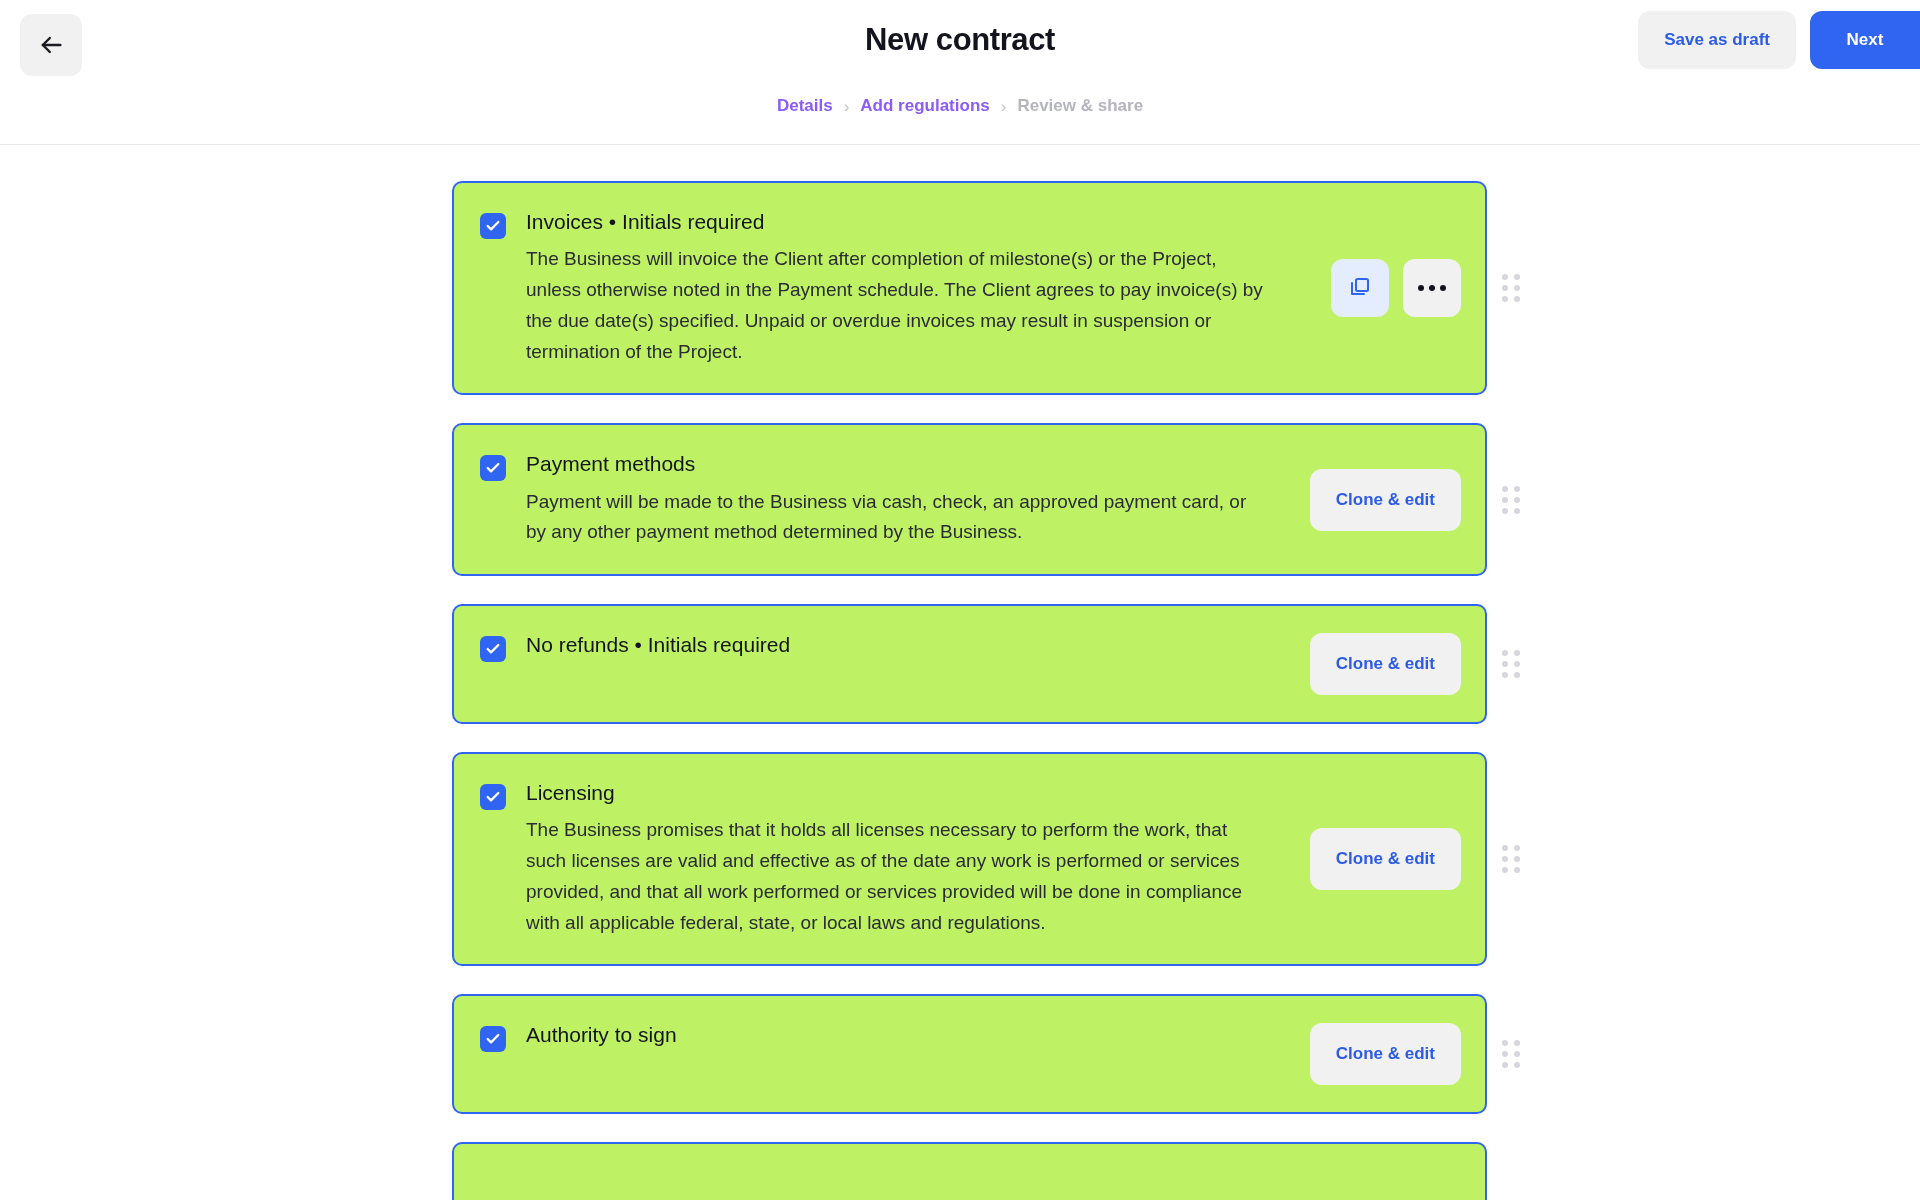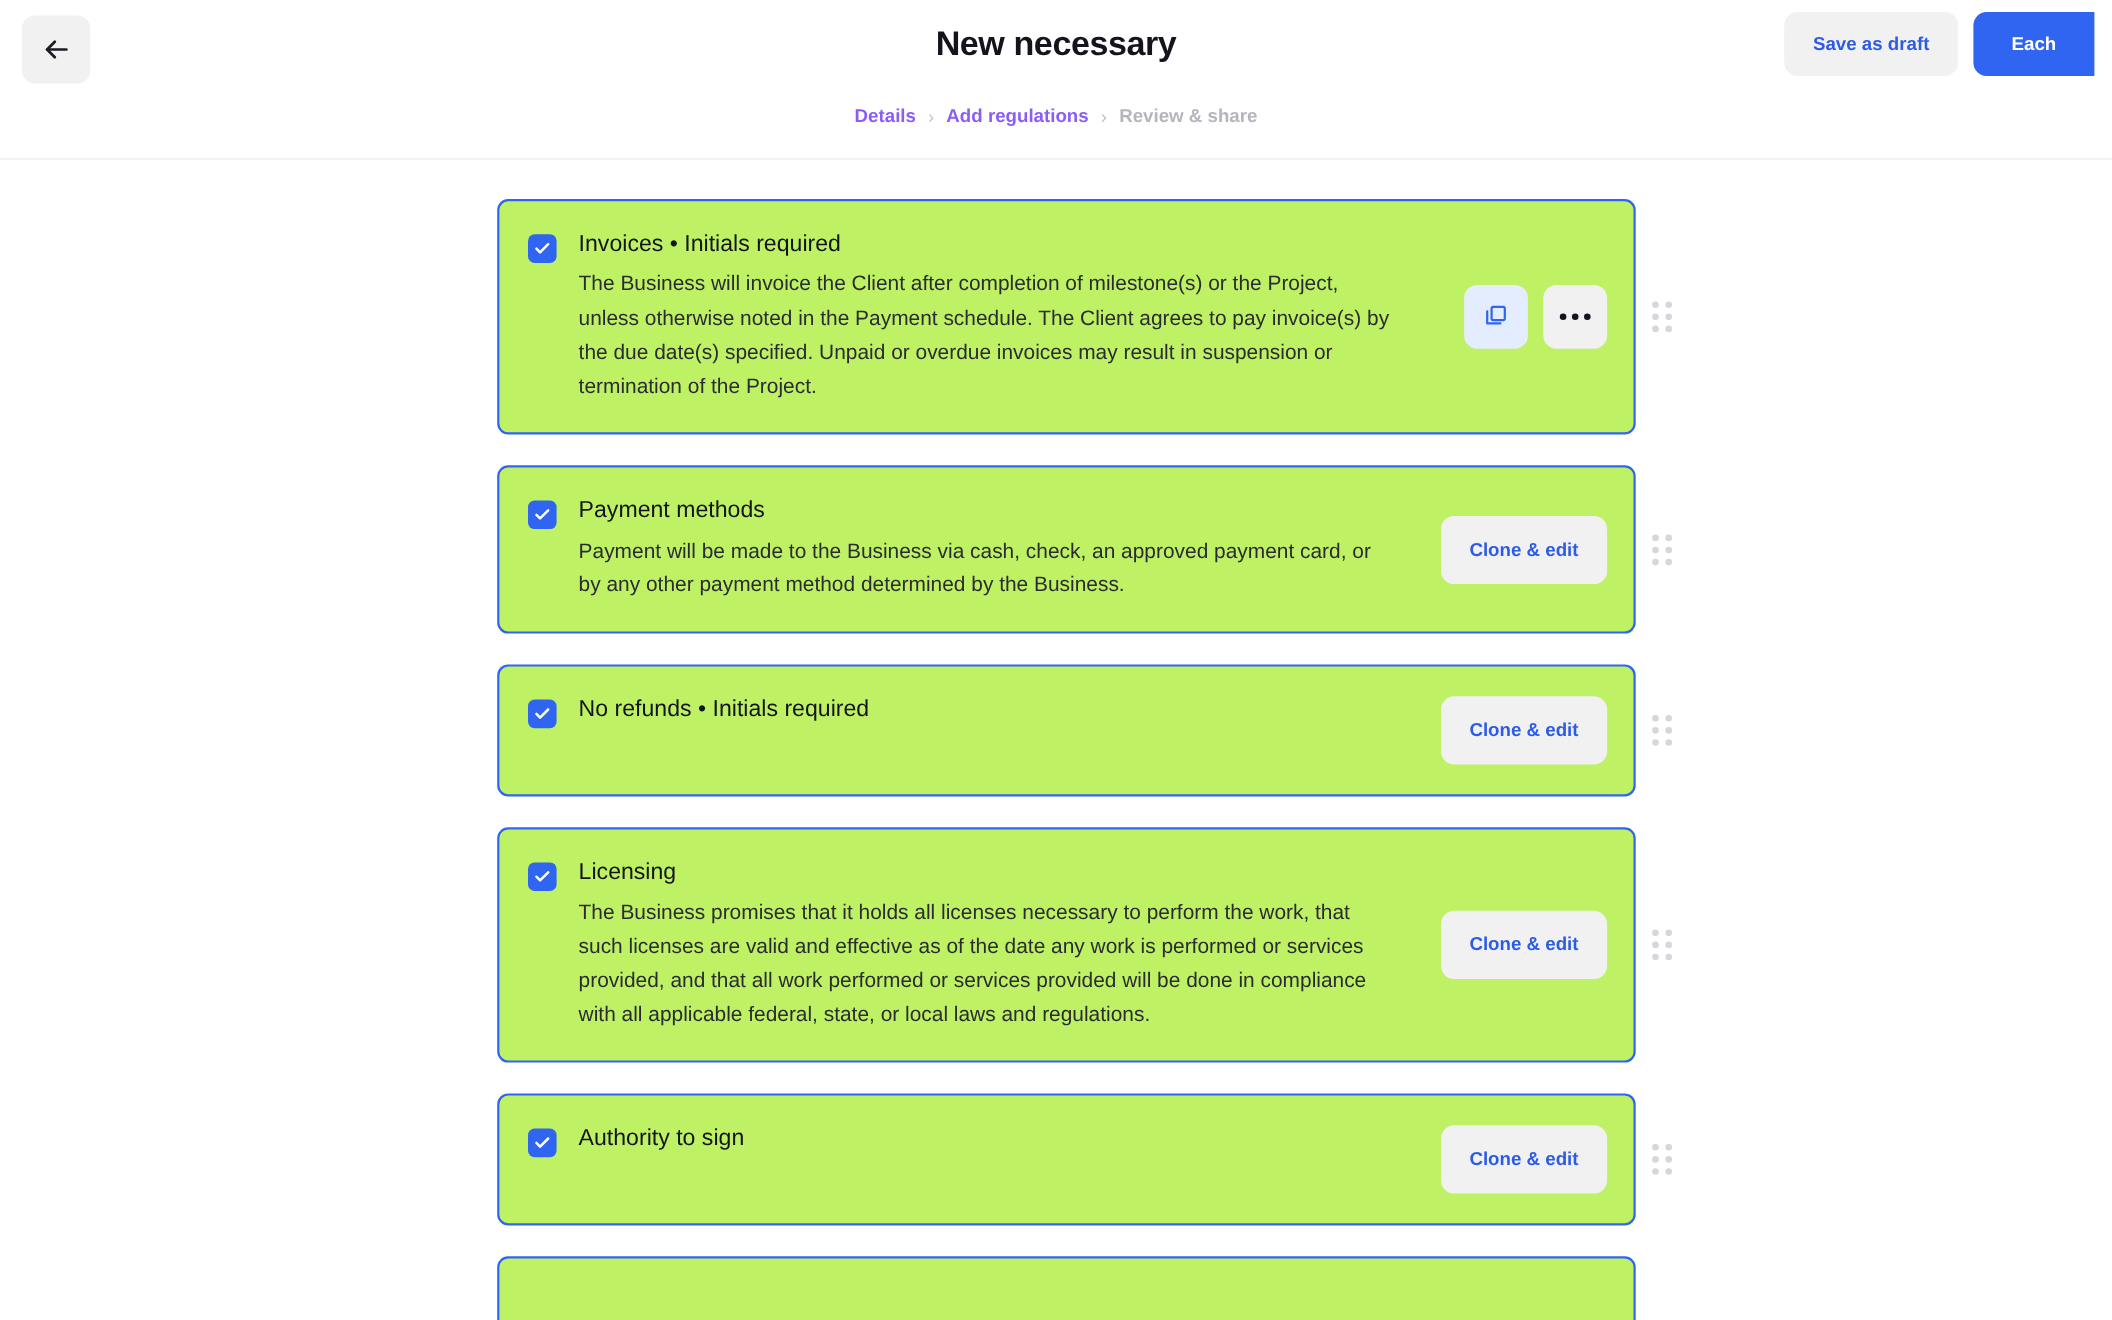"New necessary" div.page-title { text: necessary -> contract }
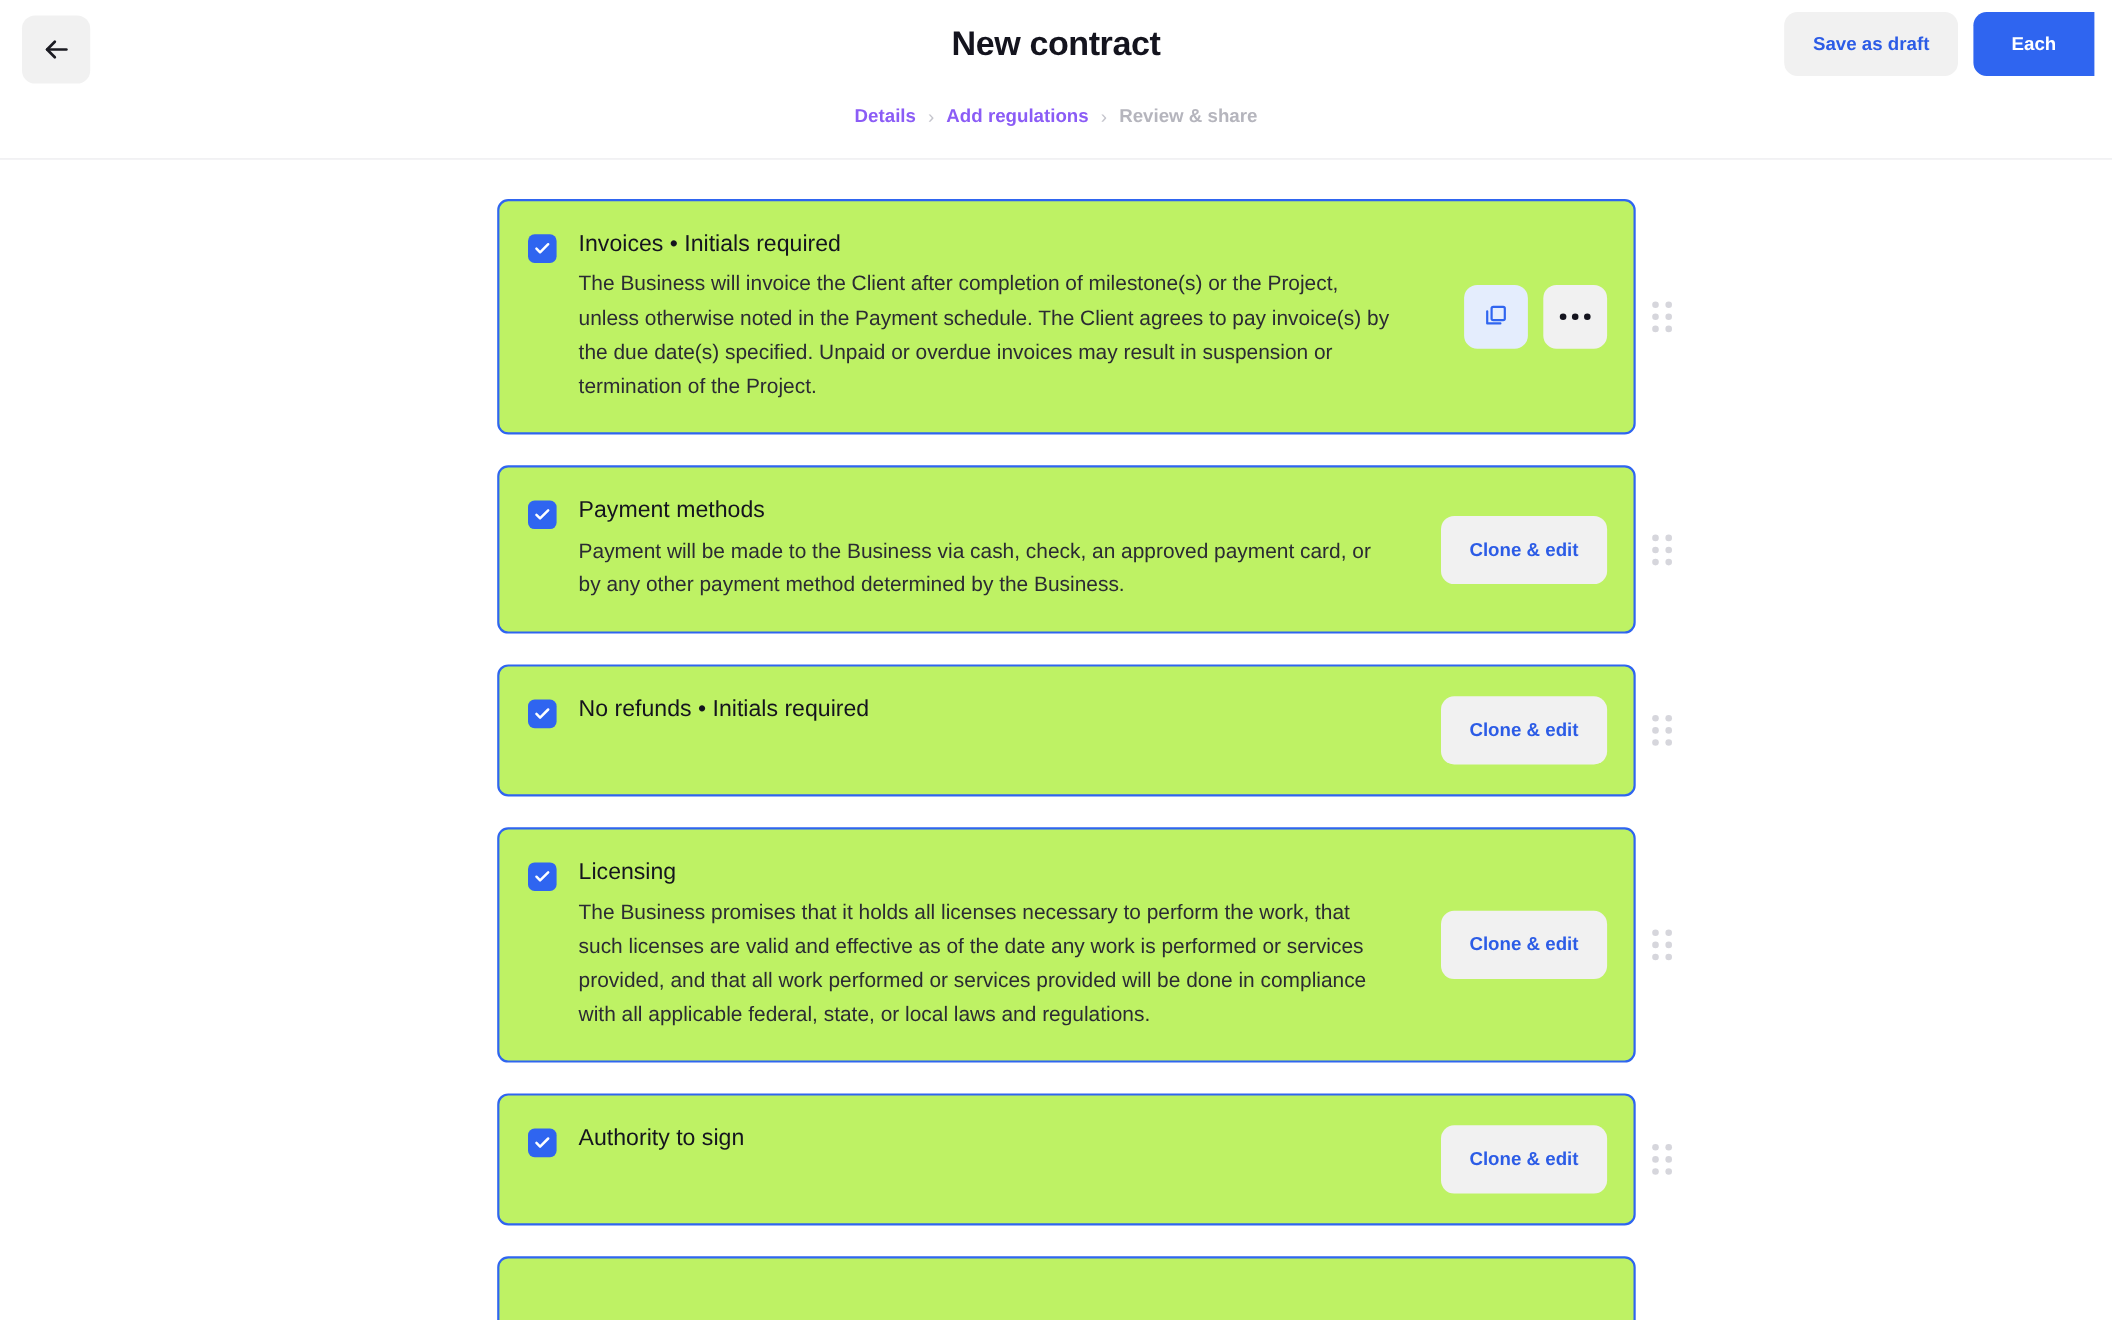"Save as draft" .header-actions { right: 16px -> 0 }
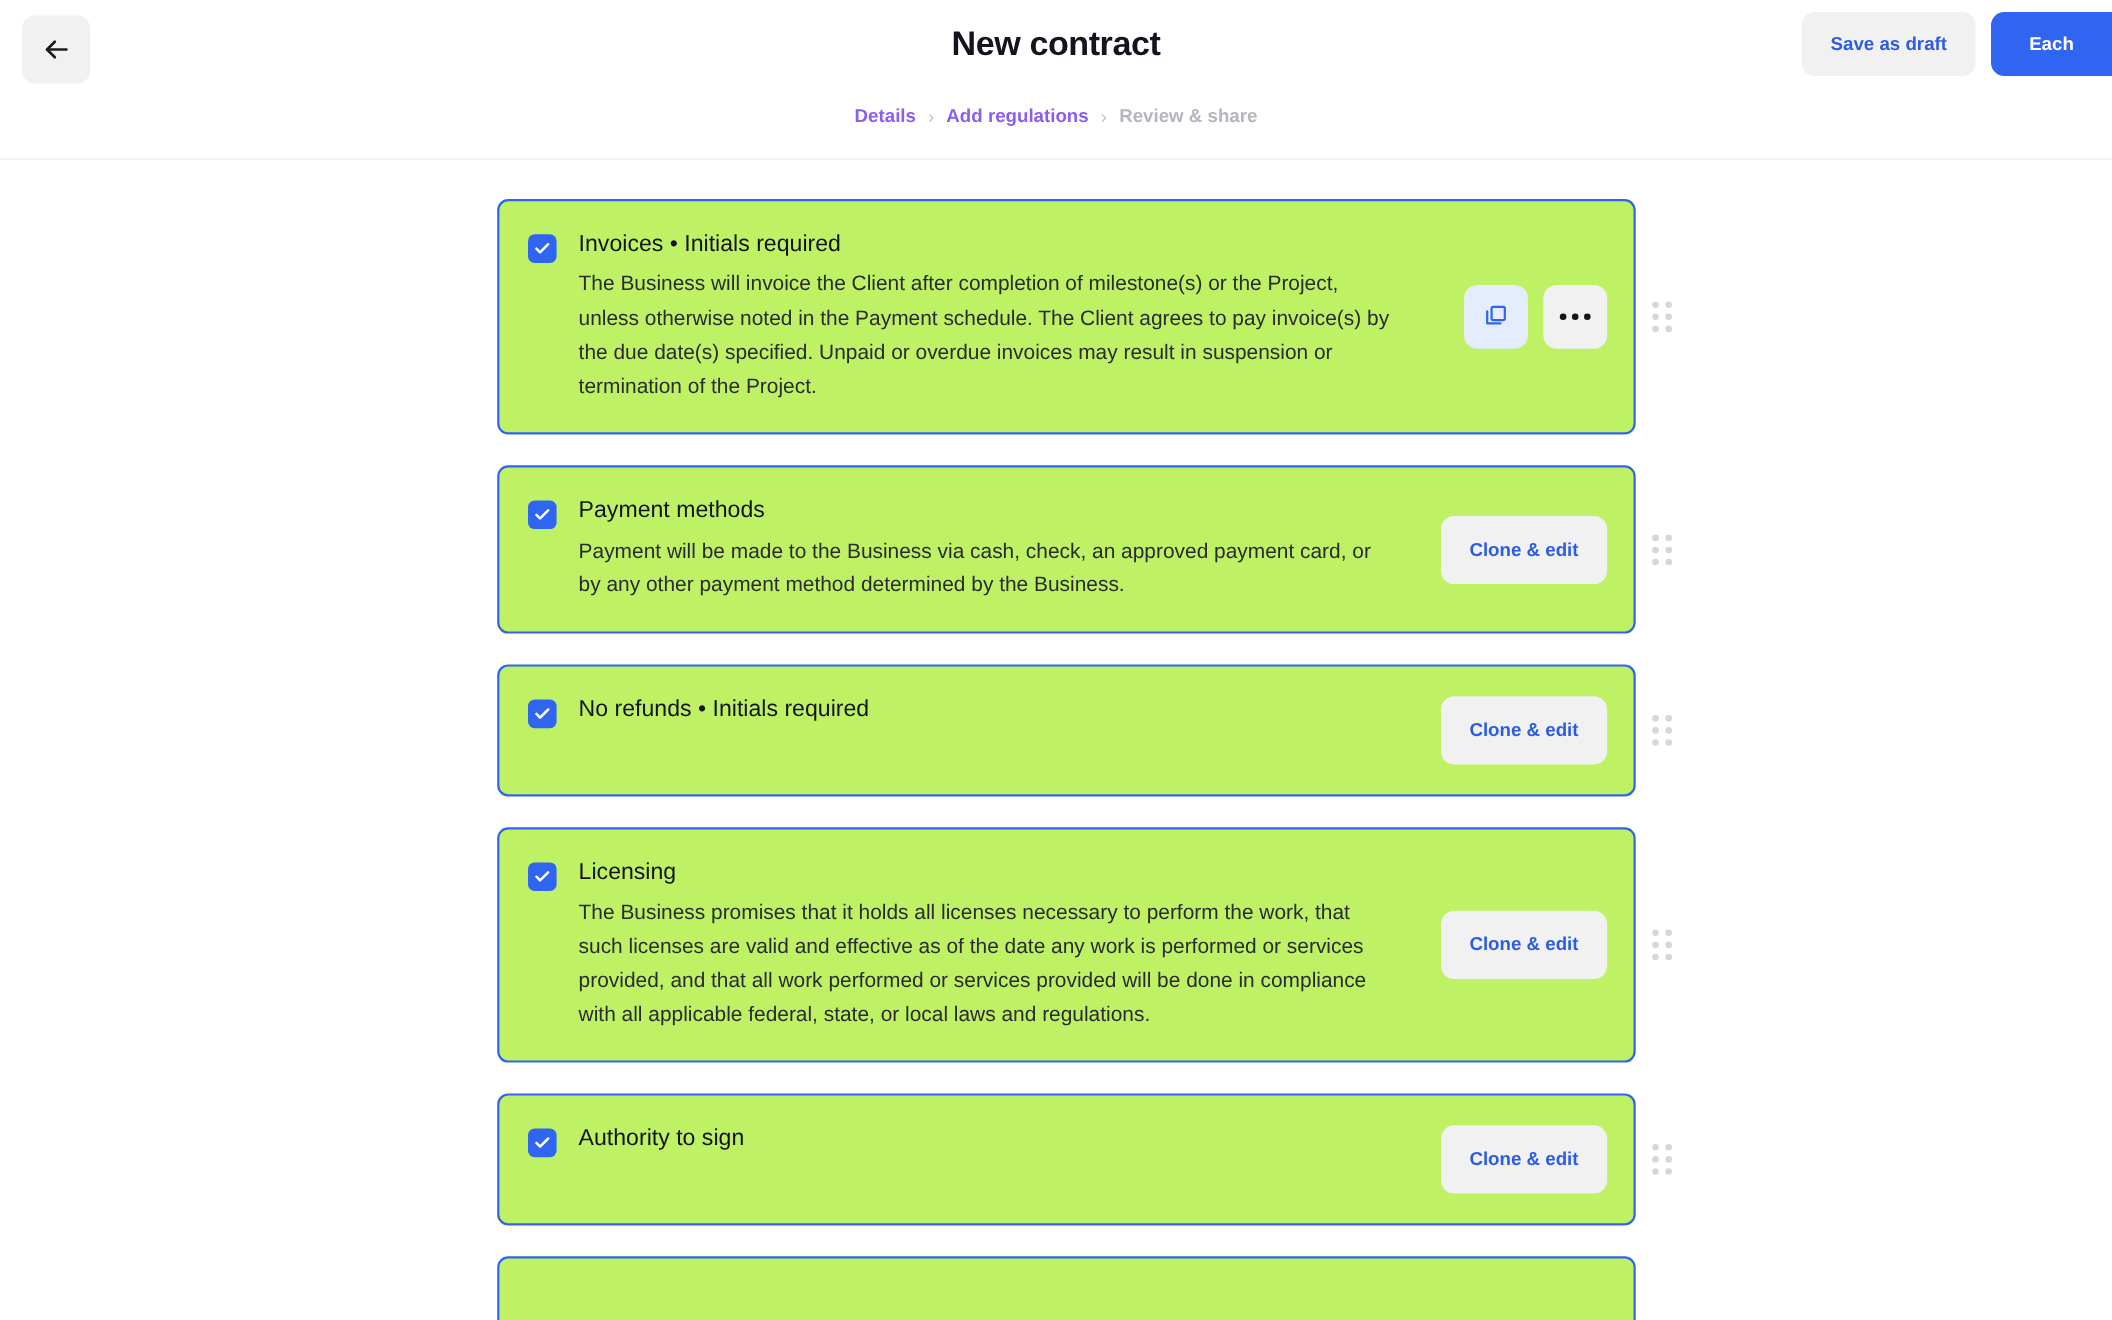"Each" button.btn-primary { text: Each -> Next }
